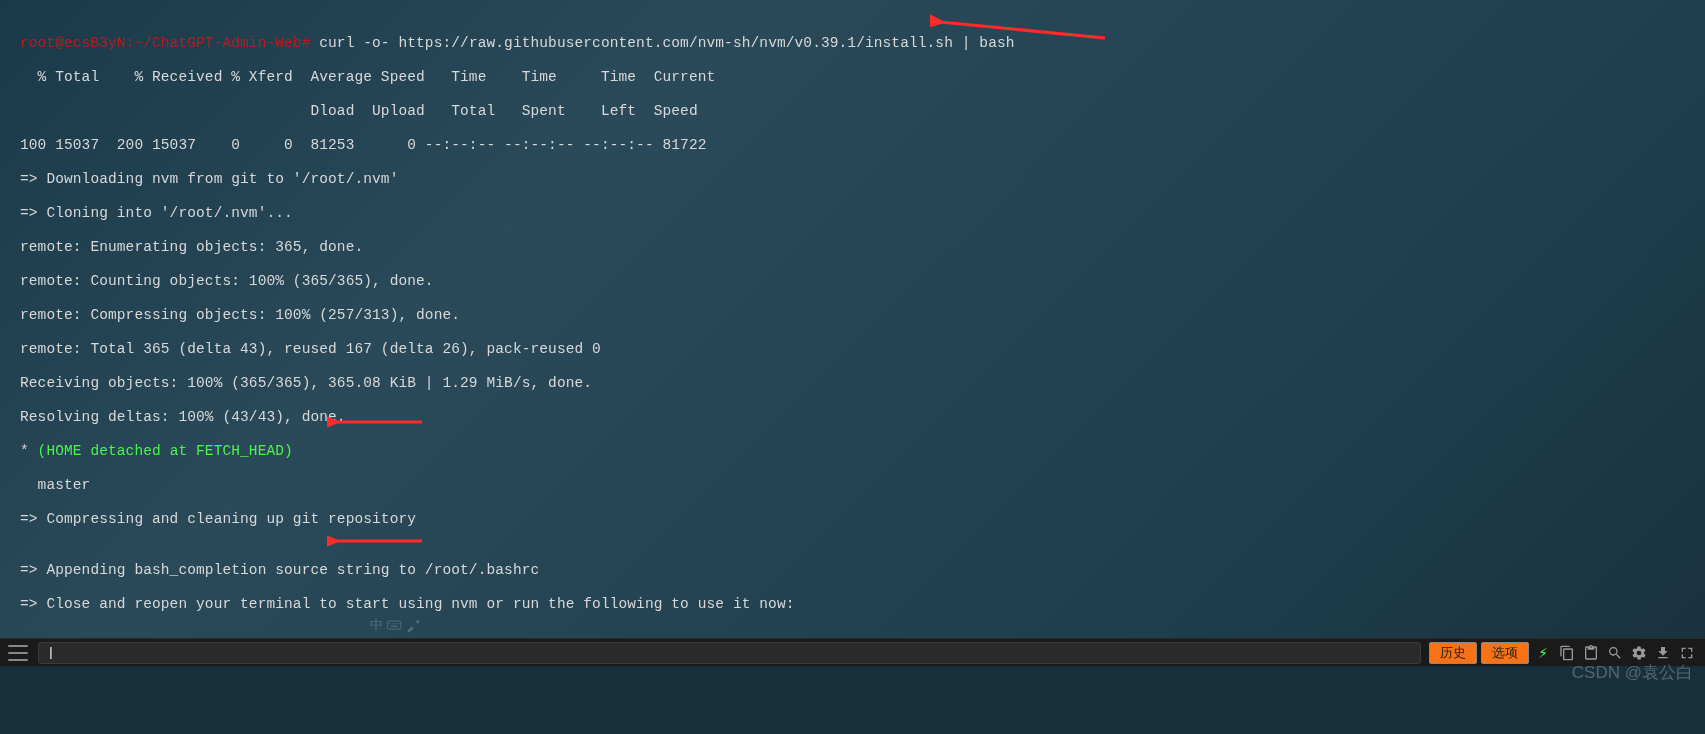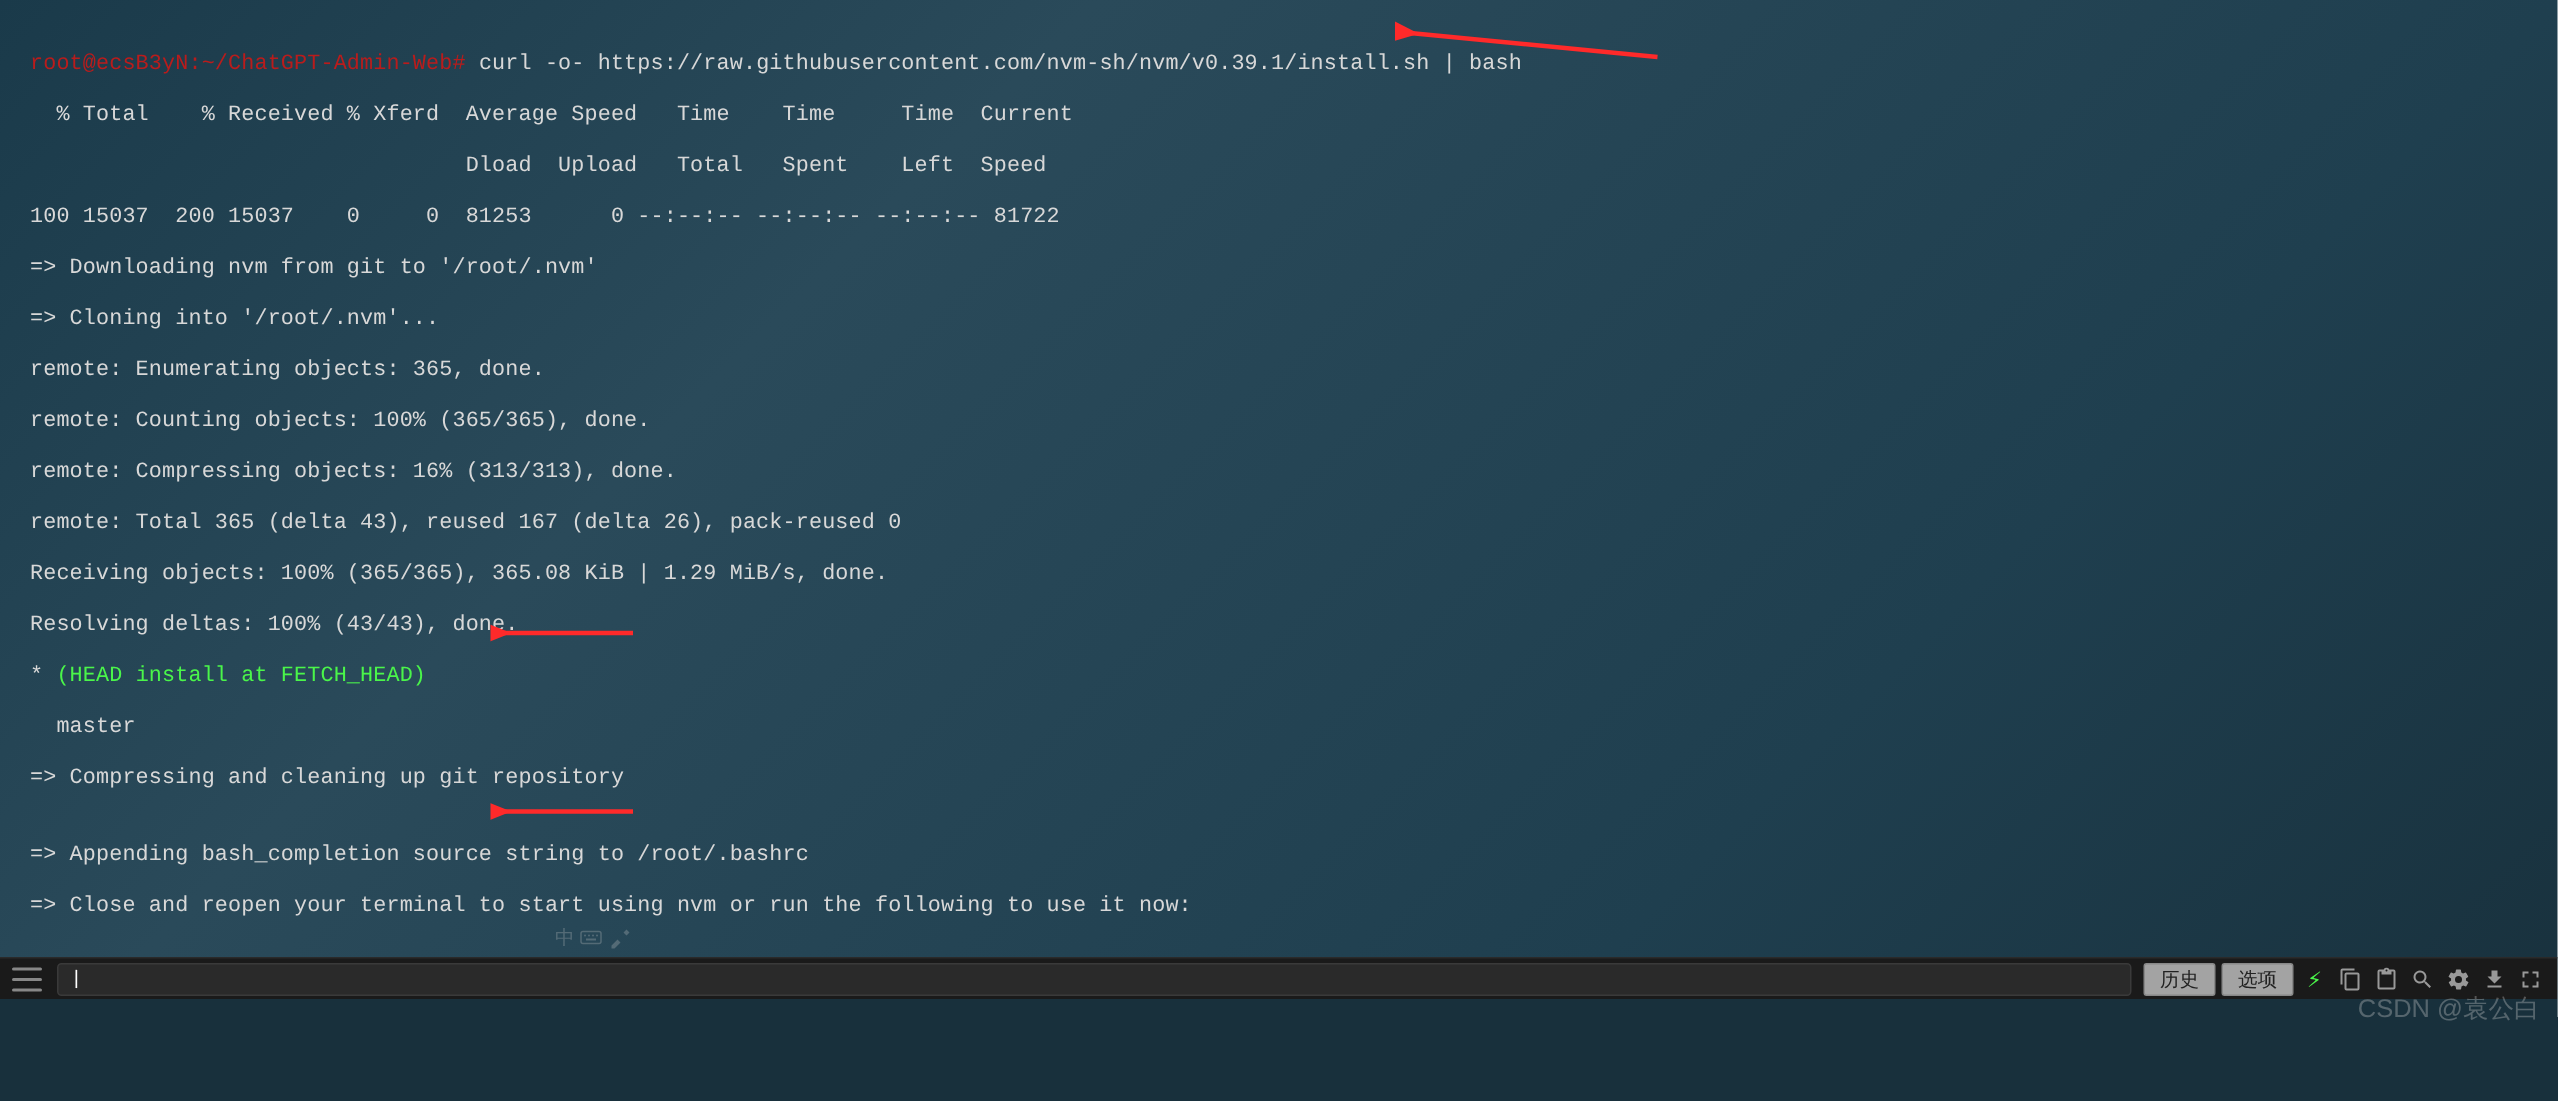"remote: Compressing objects: 16%" div.line { text: 16% (313/313 -> 100% (257/313 }
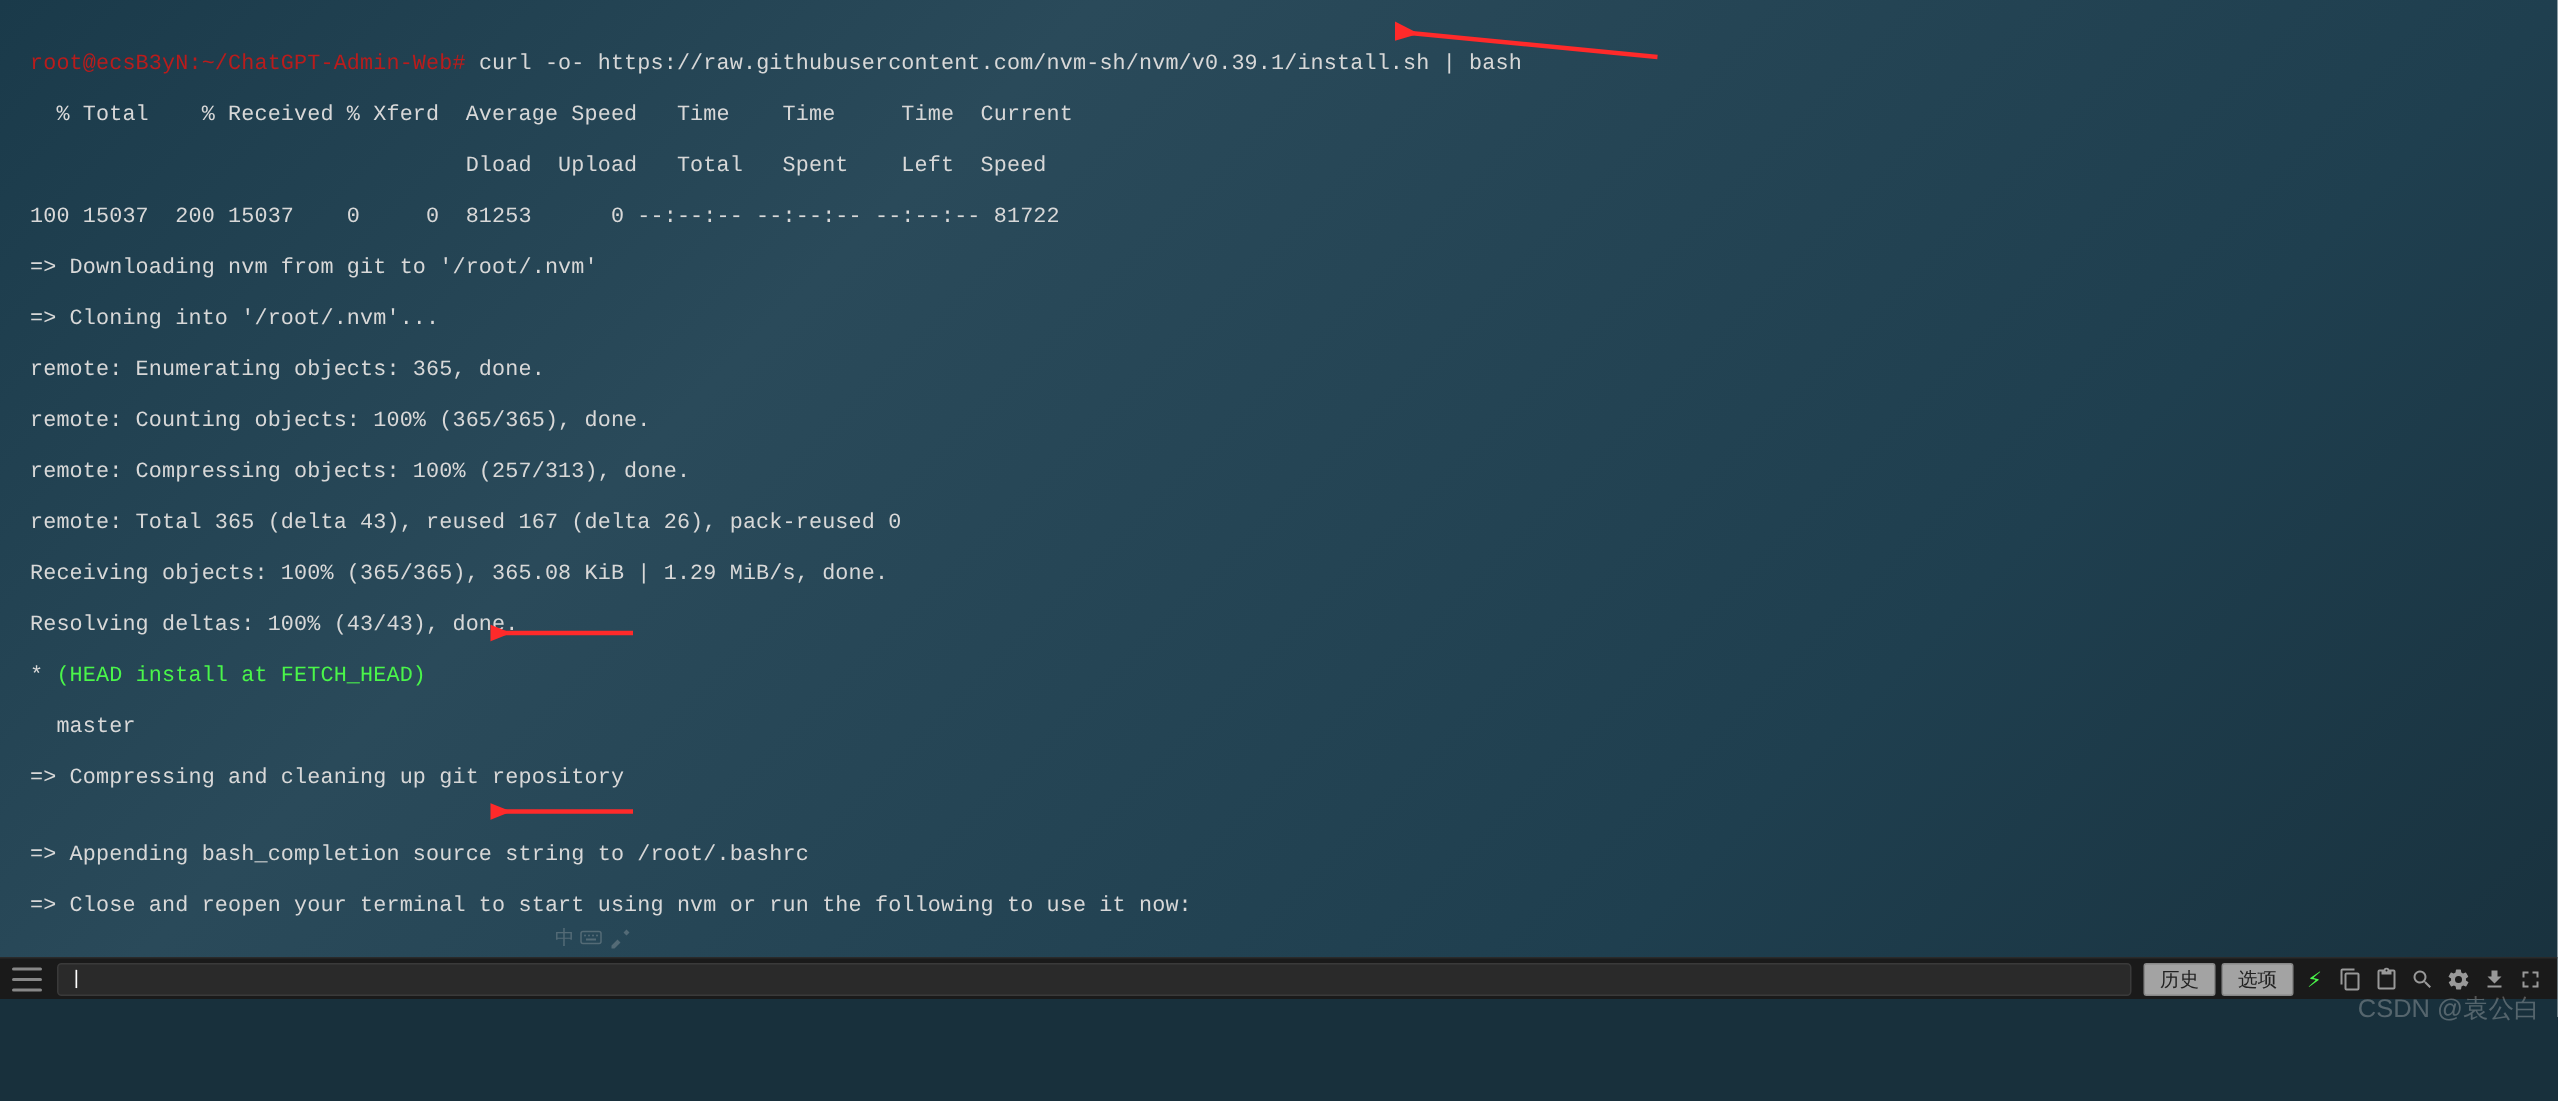"(HEAD install at FETCH_HEAD)" span.green { text: HEAD install -> HOME detached }
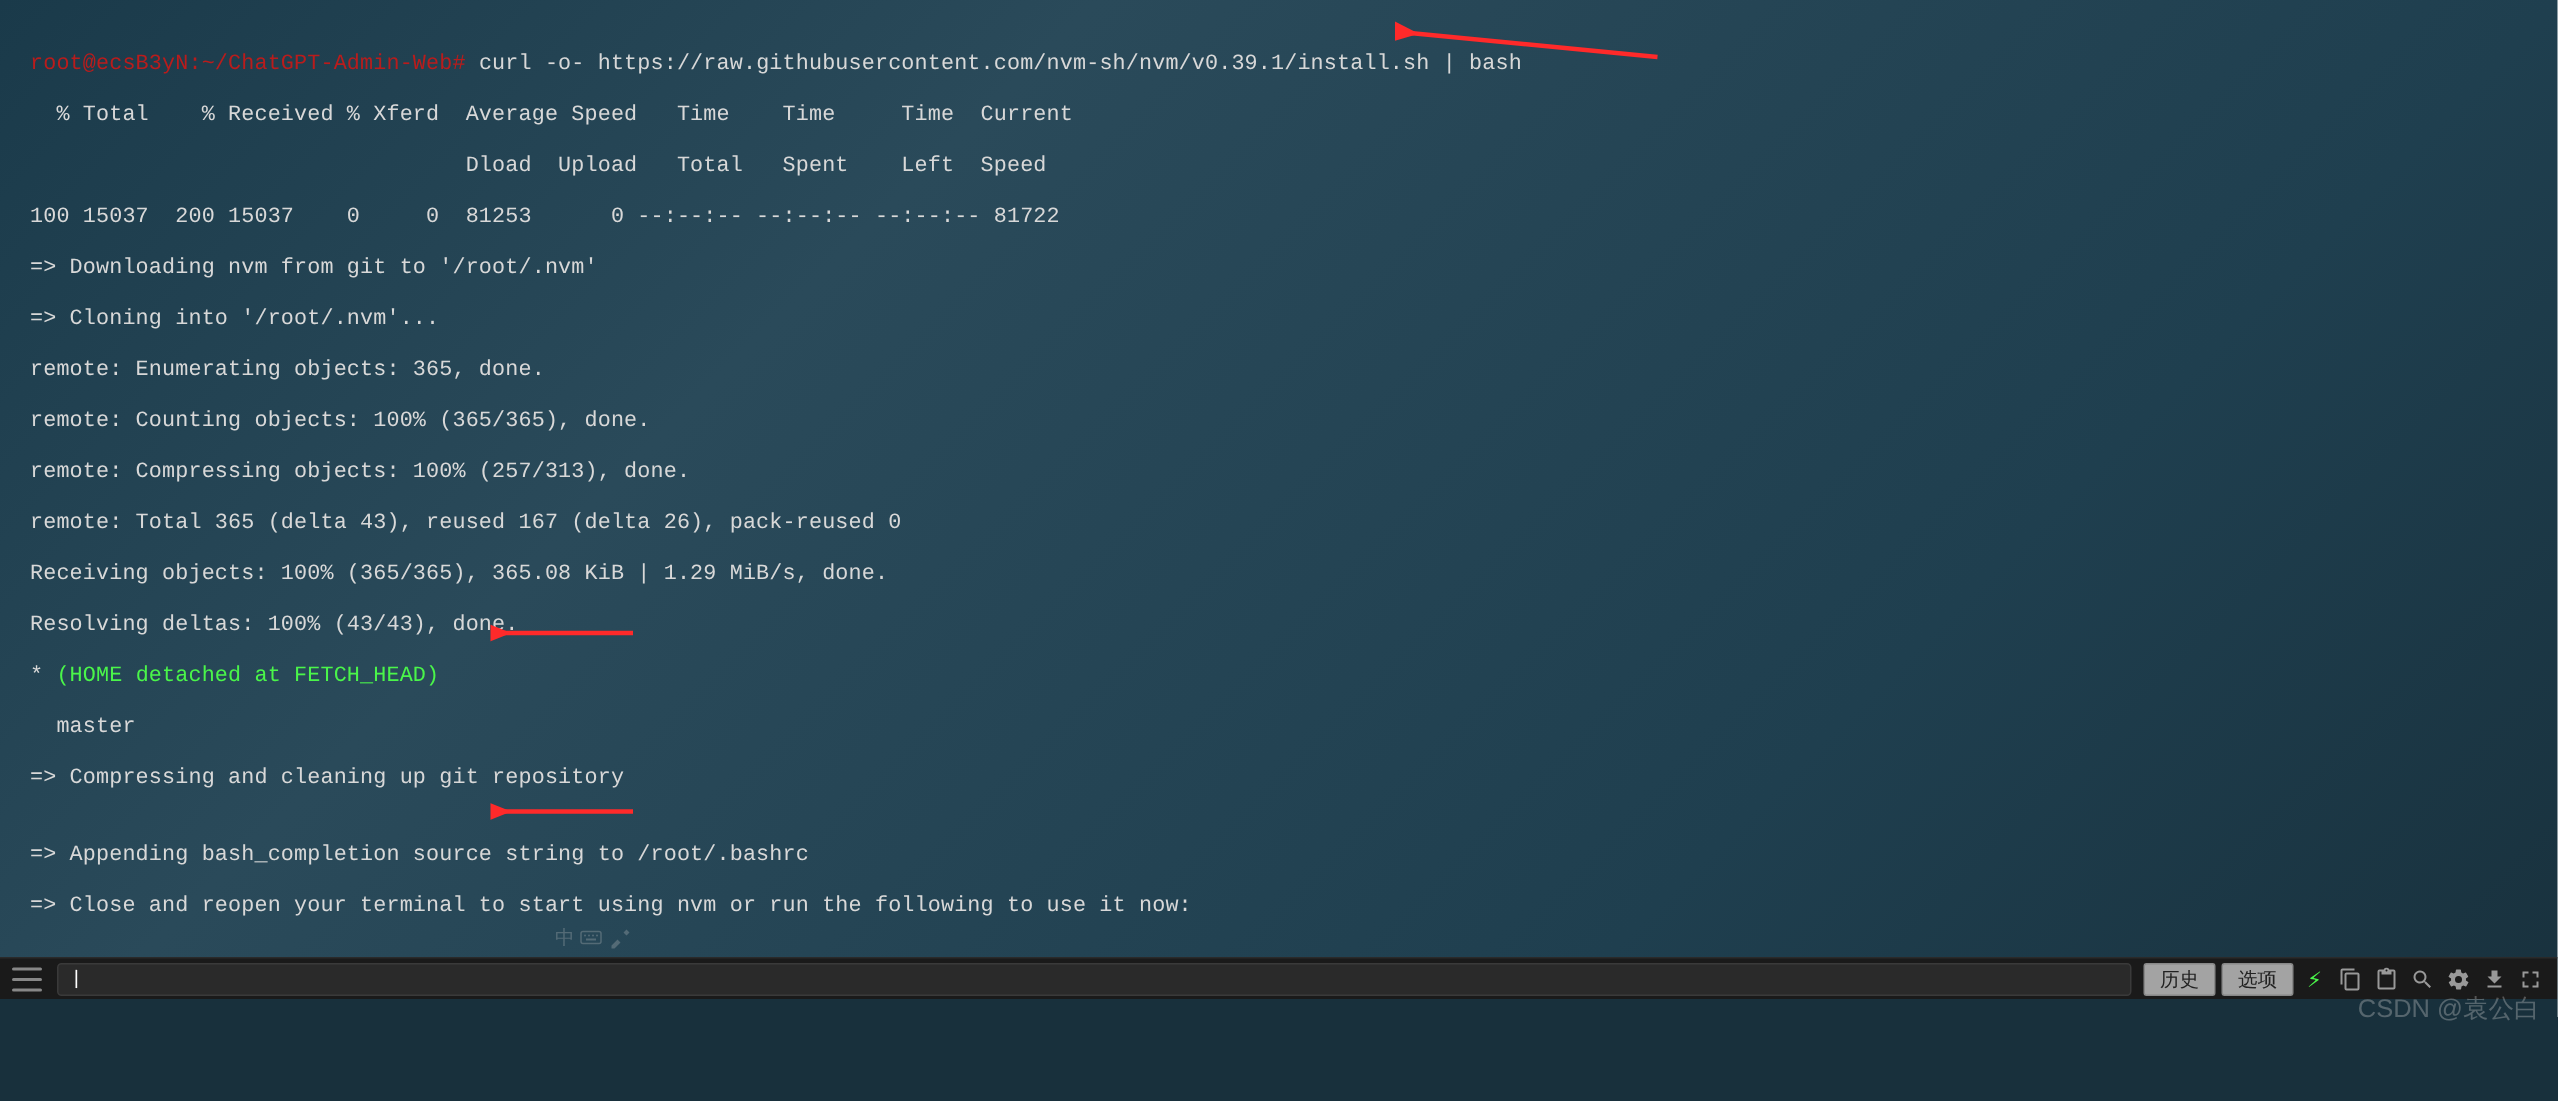"历史" .btn { background: #a3a3a3 -> #f97316 }
